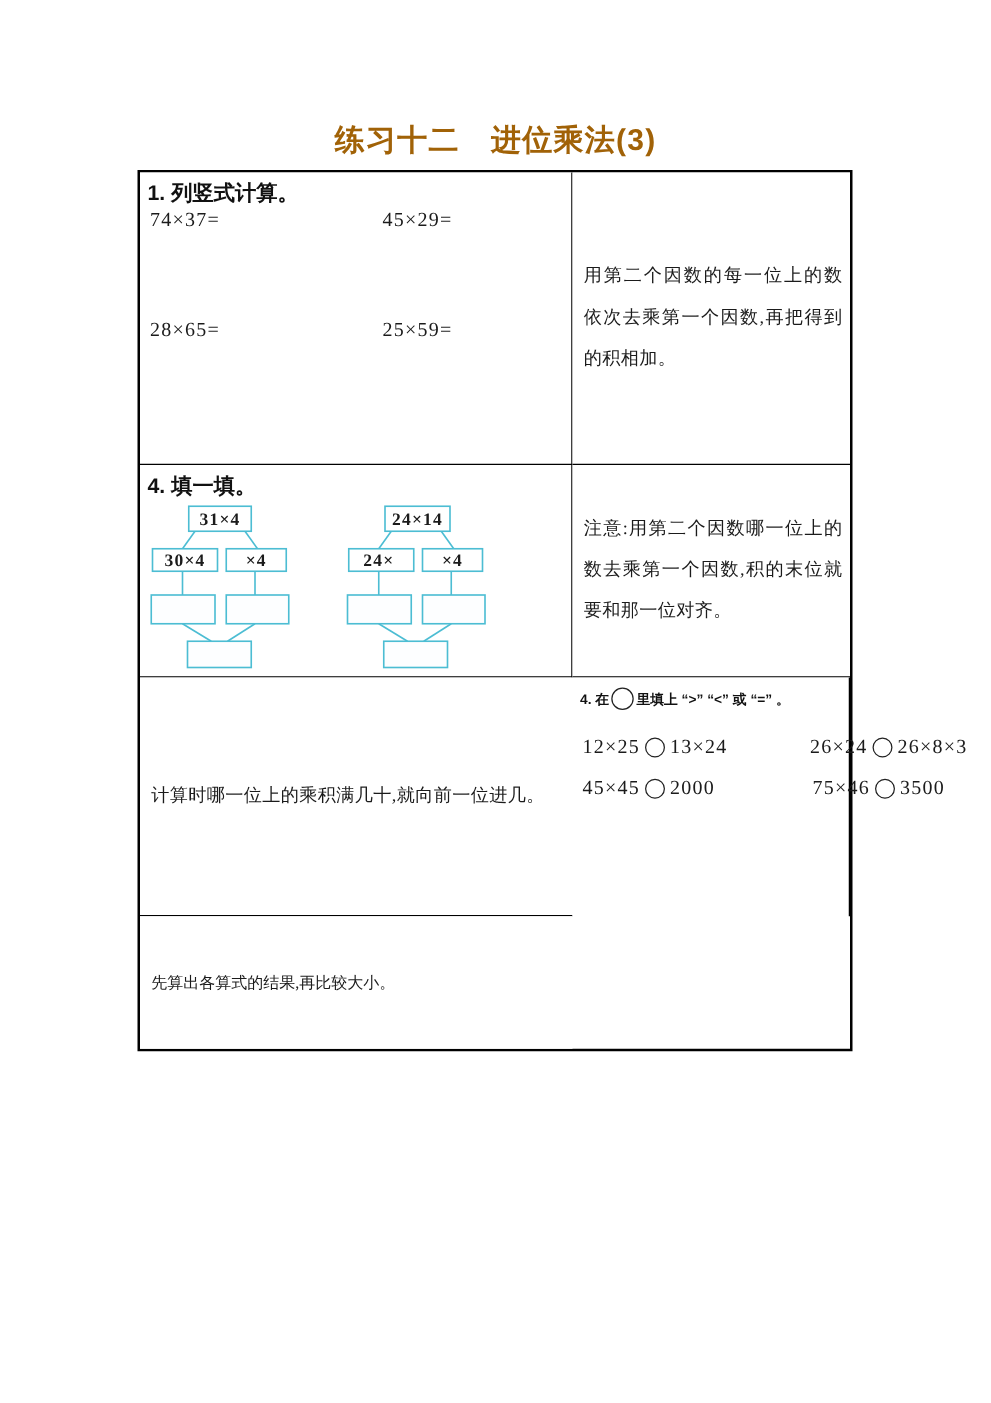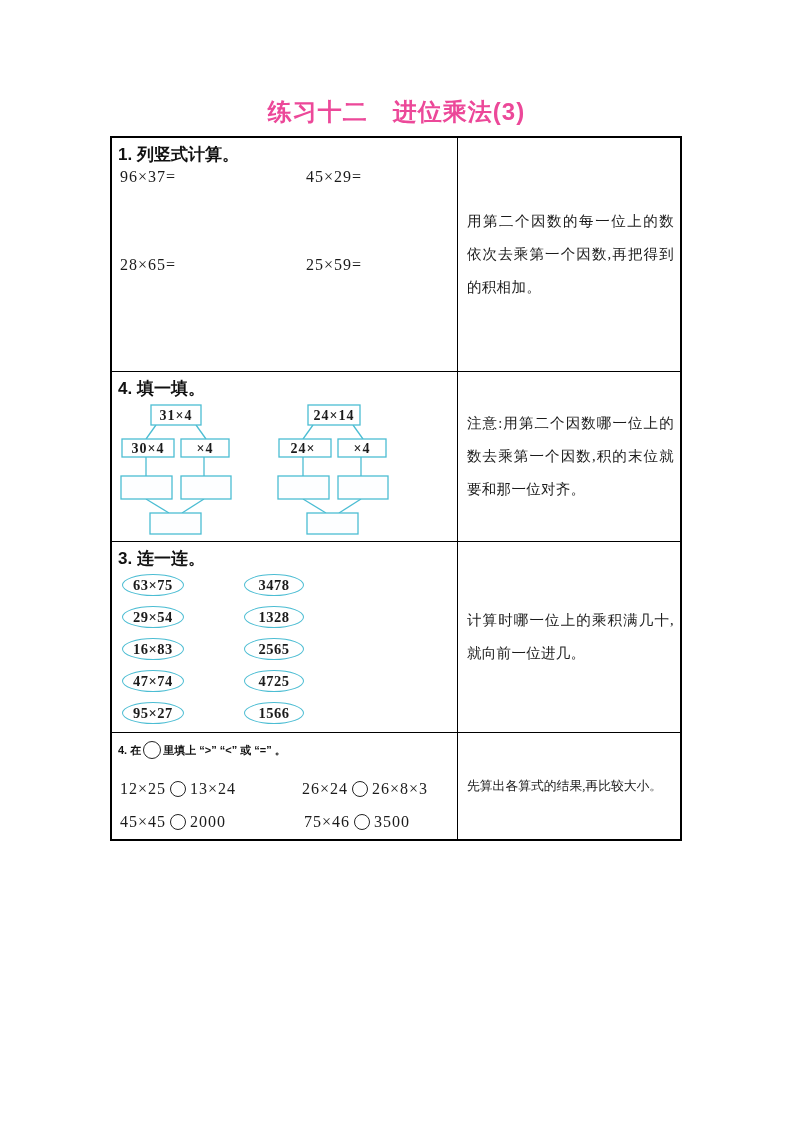"练习十二 进位乘法(3)" .title { color: #ec4899 -> #a16207 }
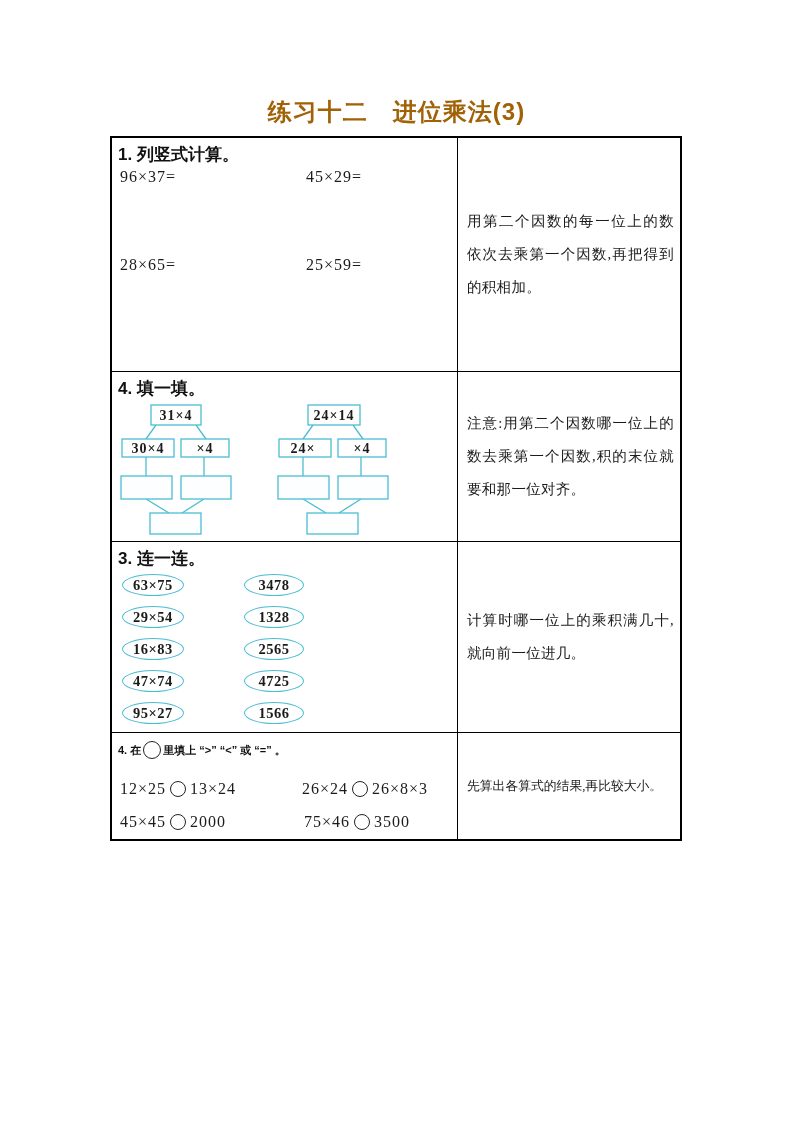"96×37=" span.expr { text: 96 -> 74 }
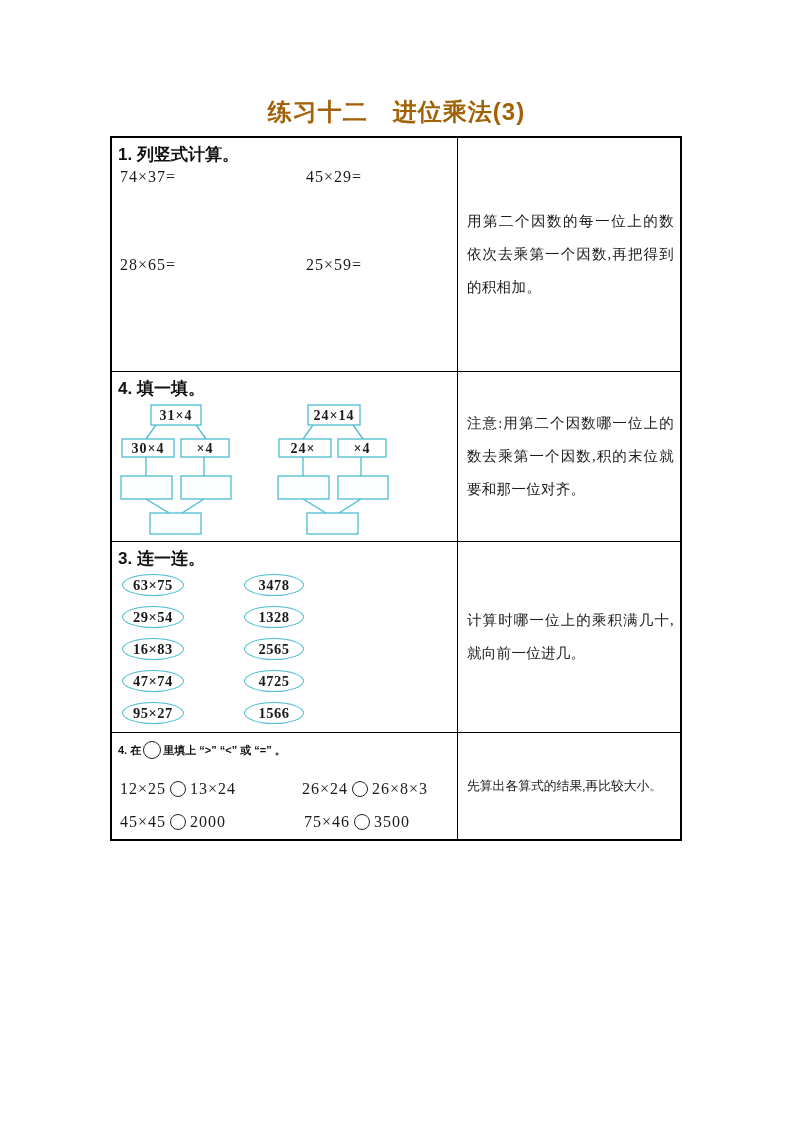"3. 连一连。" div.cell { html: <div> <div>3. 连一连。</div> <div>63×75</div> <div>29×54</div> <div>16×83</div> <div>47×74</div> <div>95×27</div> <div>3478</div> <div>1328</div> <div>2565</div> <div>4725</div> <div>1566</div> </div> -> none }
